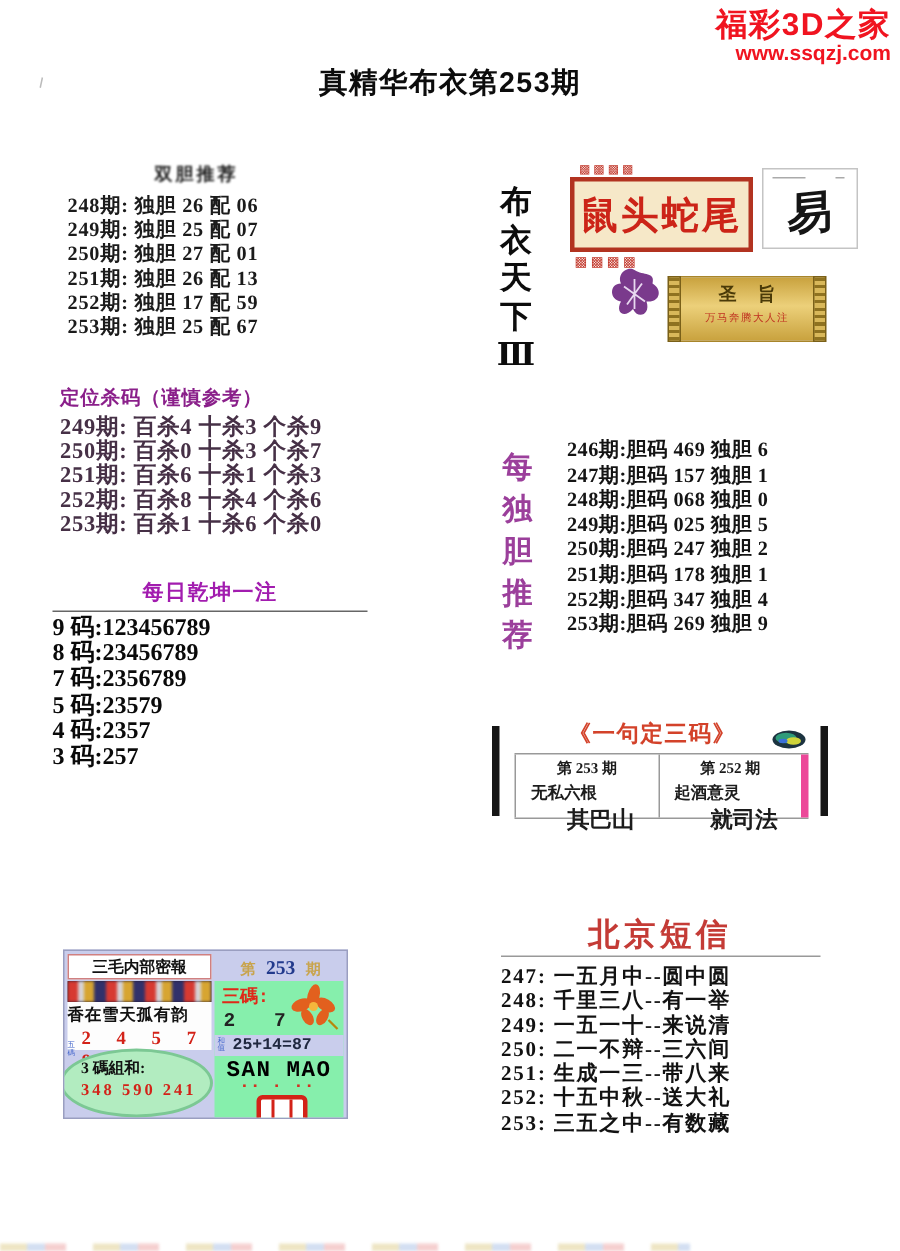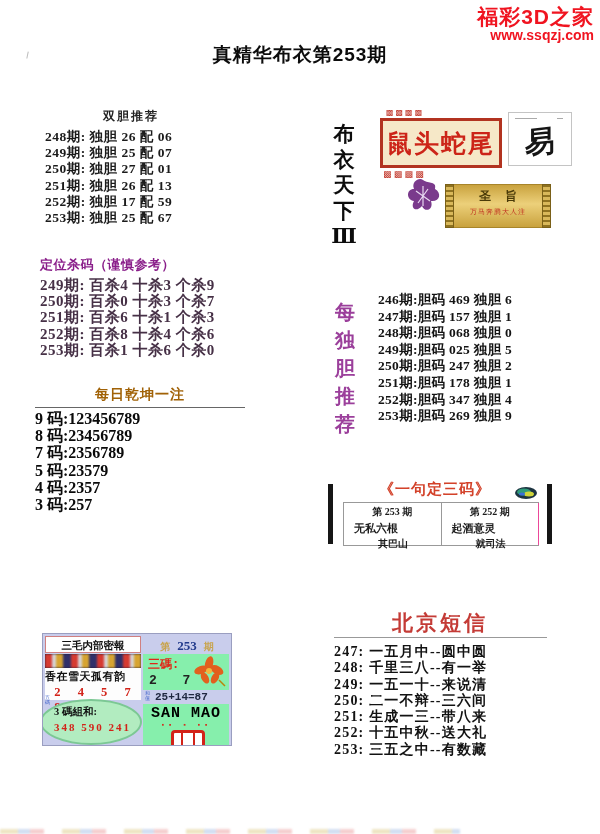"每日乾坤一注" .qiankun-header { color: #a16207 -> #a21caf }
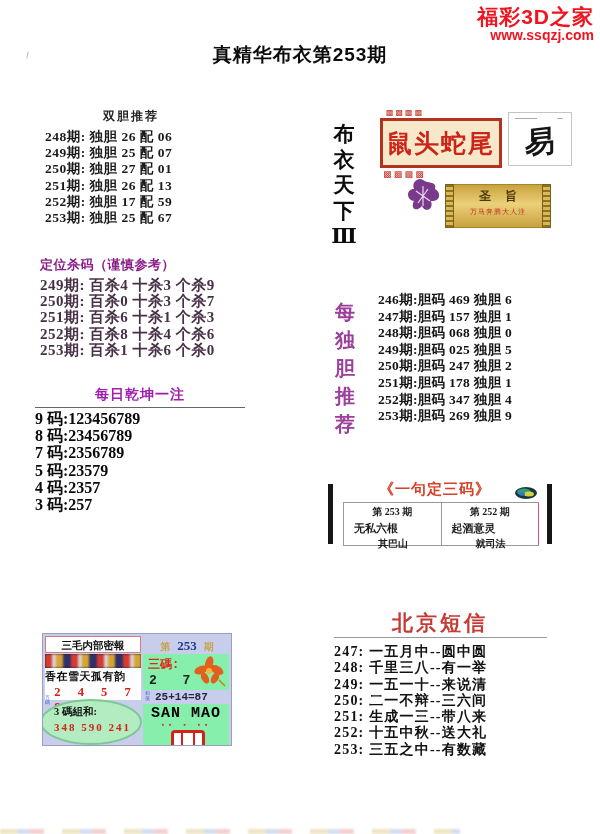"第 252 期" .ol-cell:last-child { border-right: 1px solid #ec4899 -> 5px solid #ec4899 }
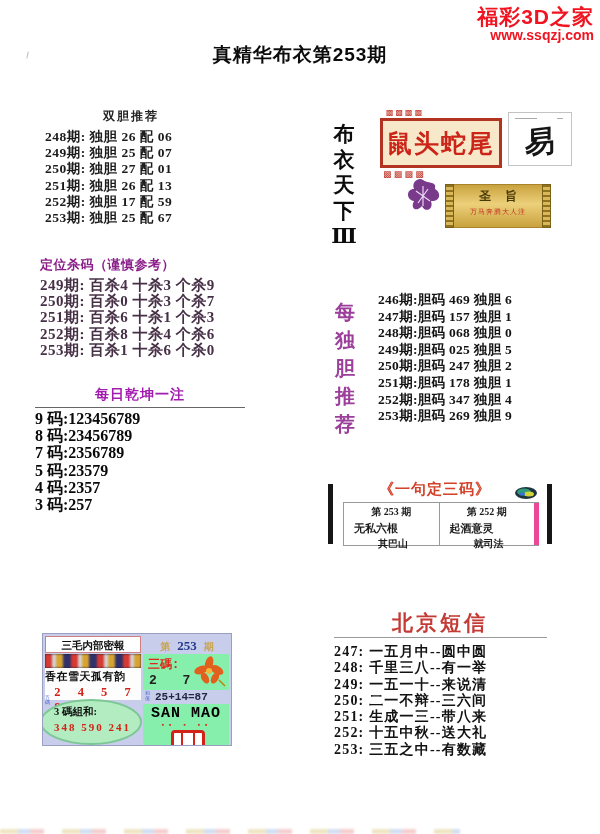"其巴山" .ol-line2 { font-size: 10px -> 15px }
